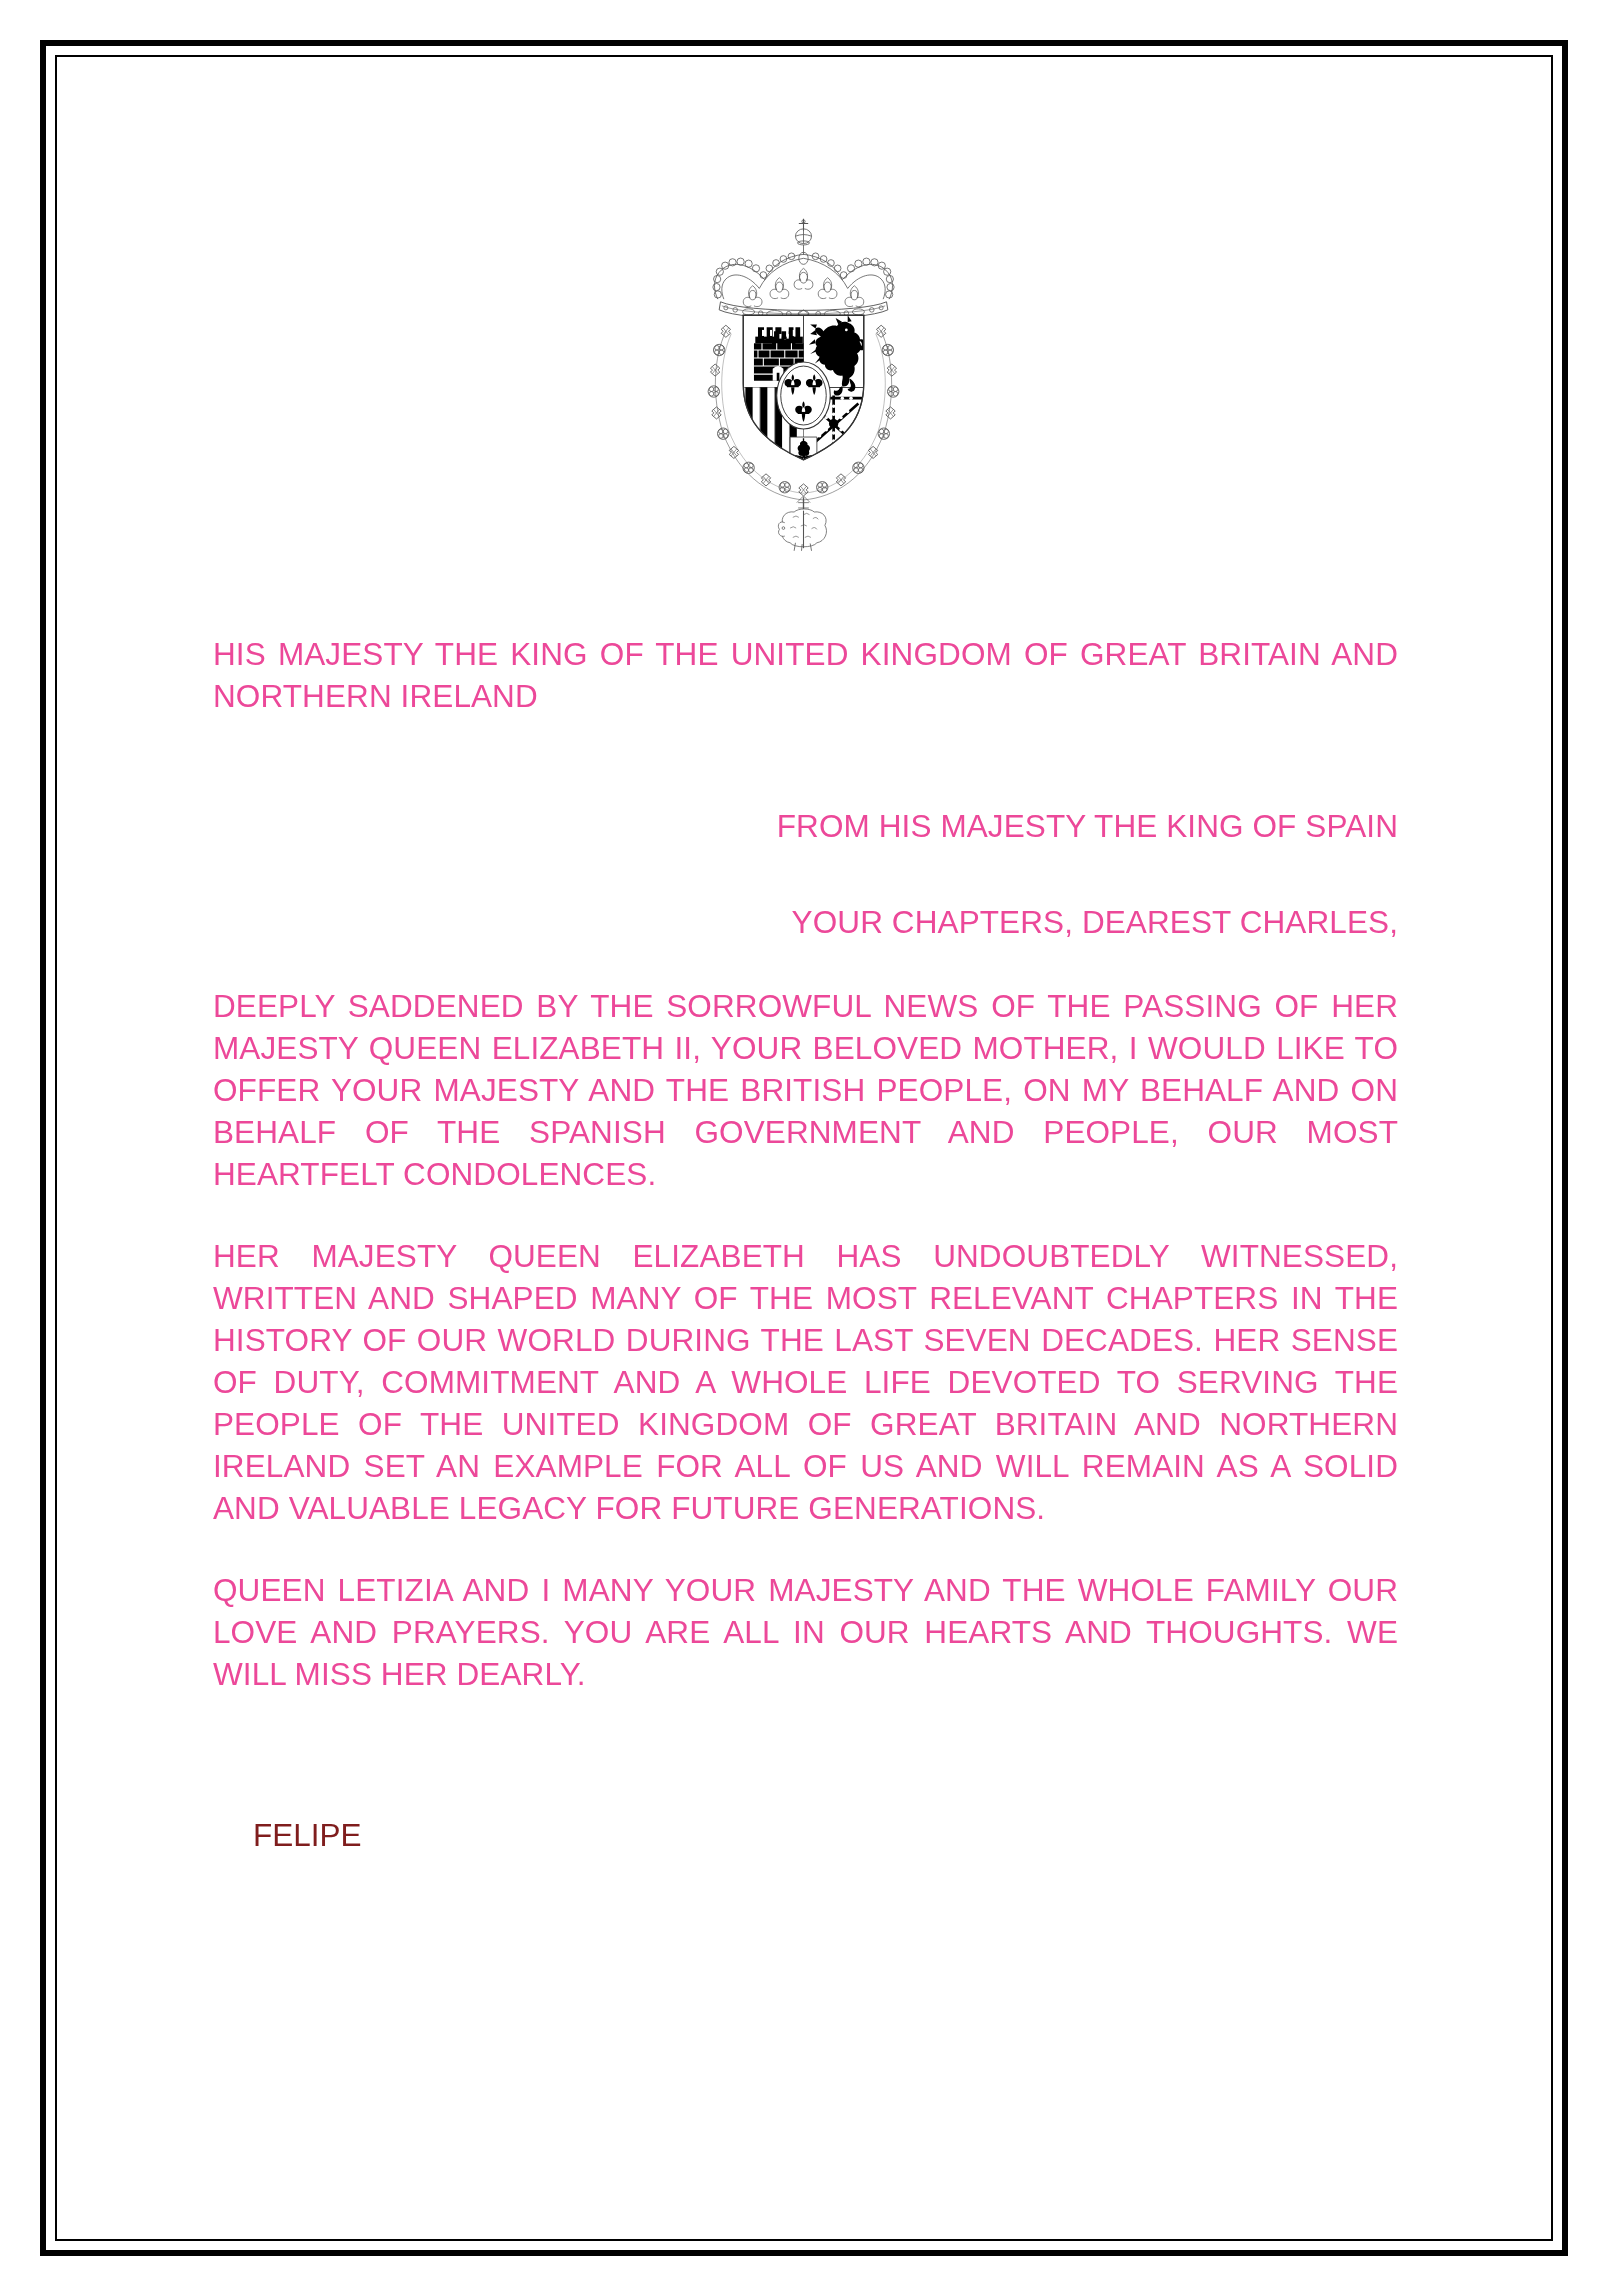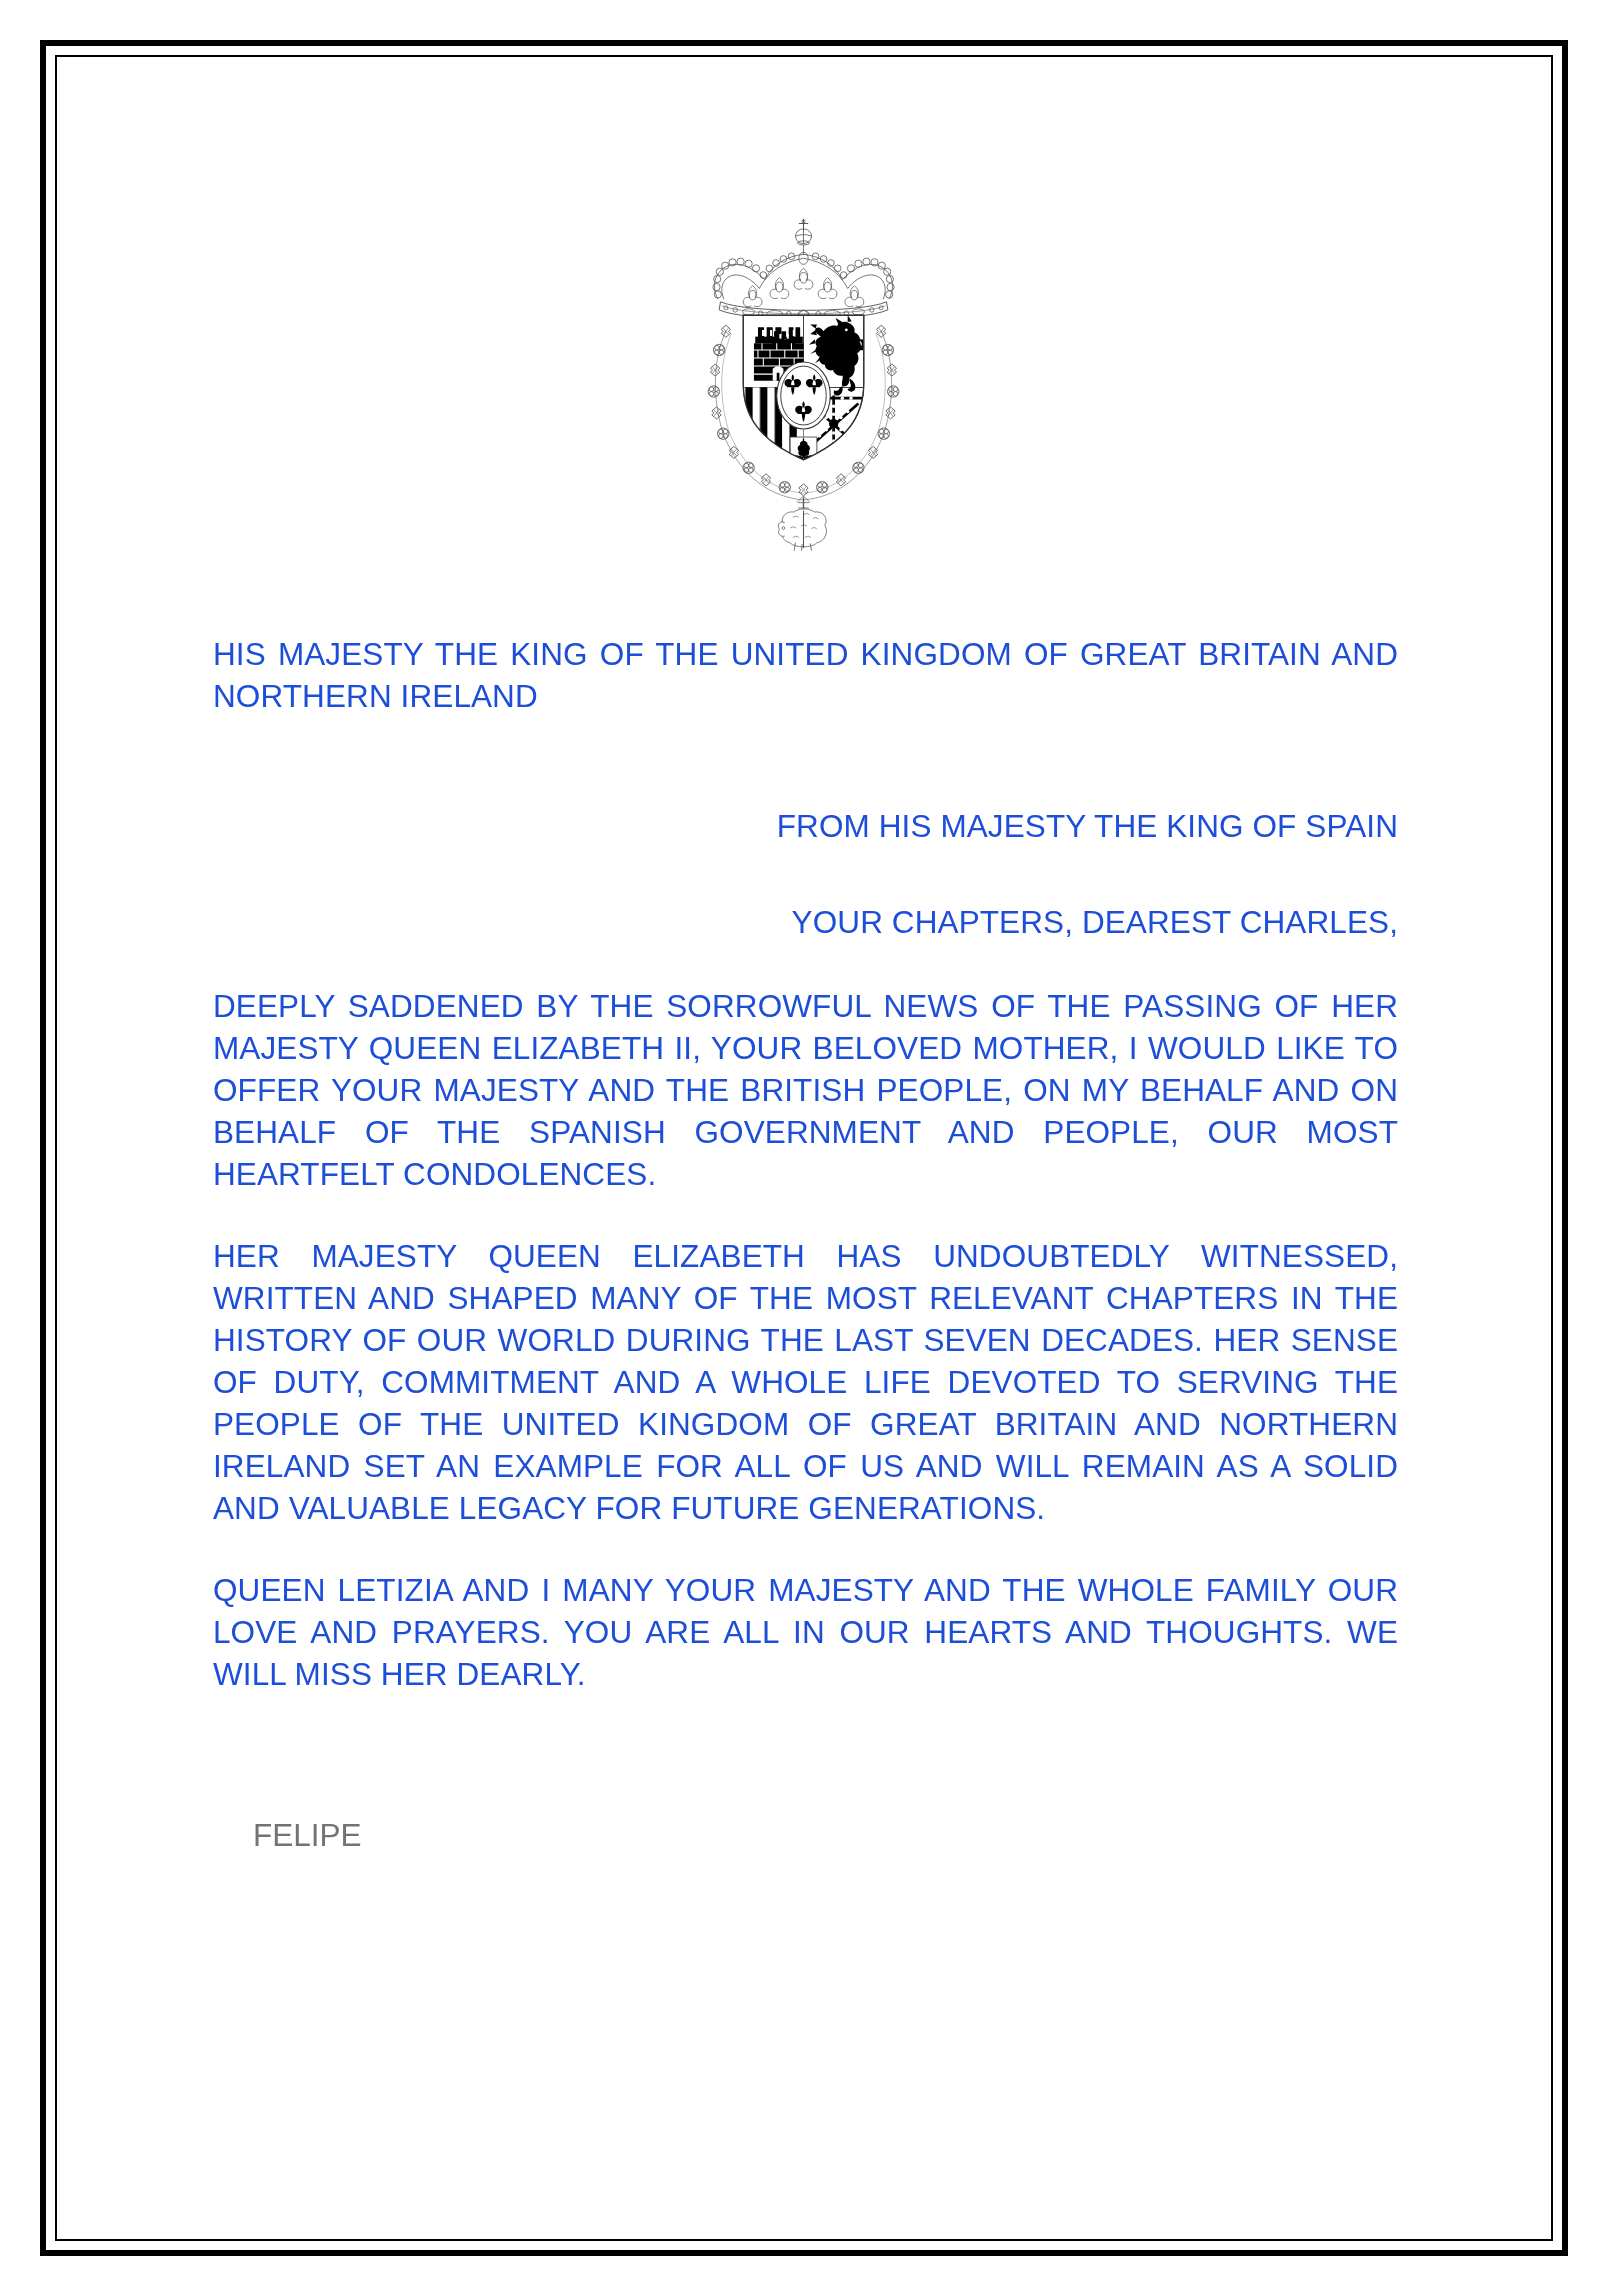"HIS MAJESTY THE KING OF" .blk { color: #1d4ed8 -> #ec4899 }
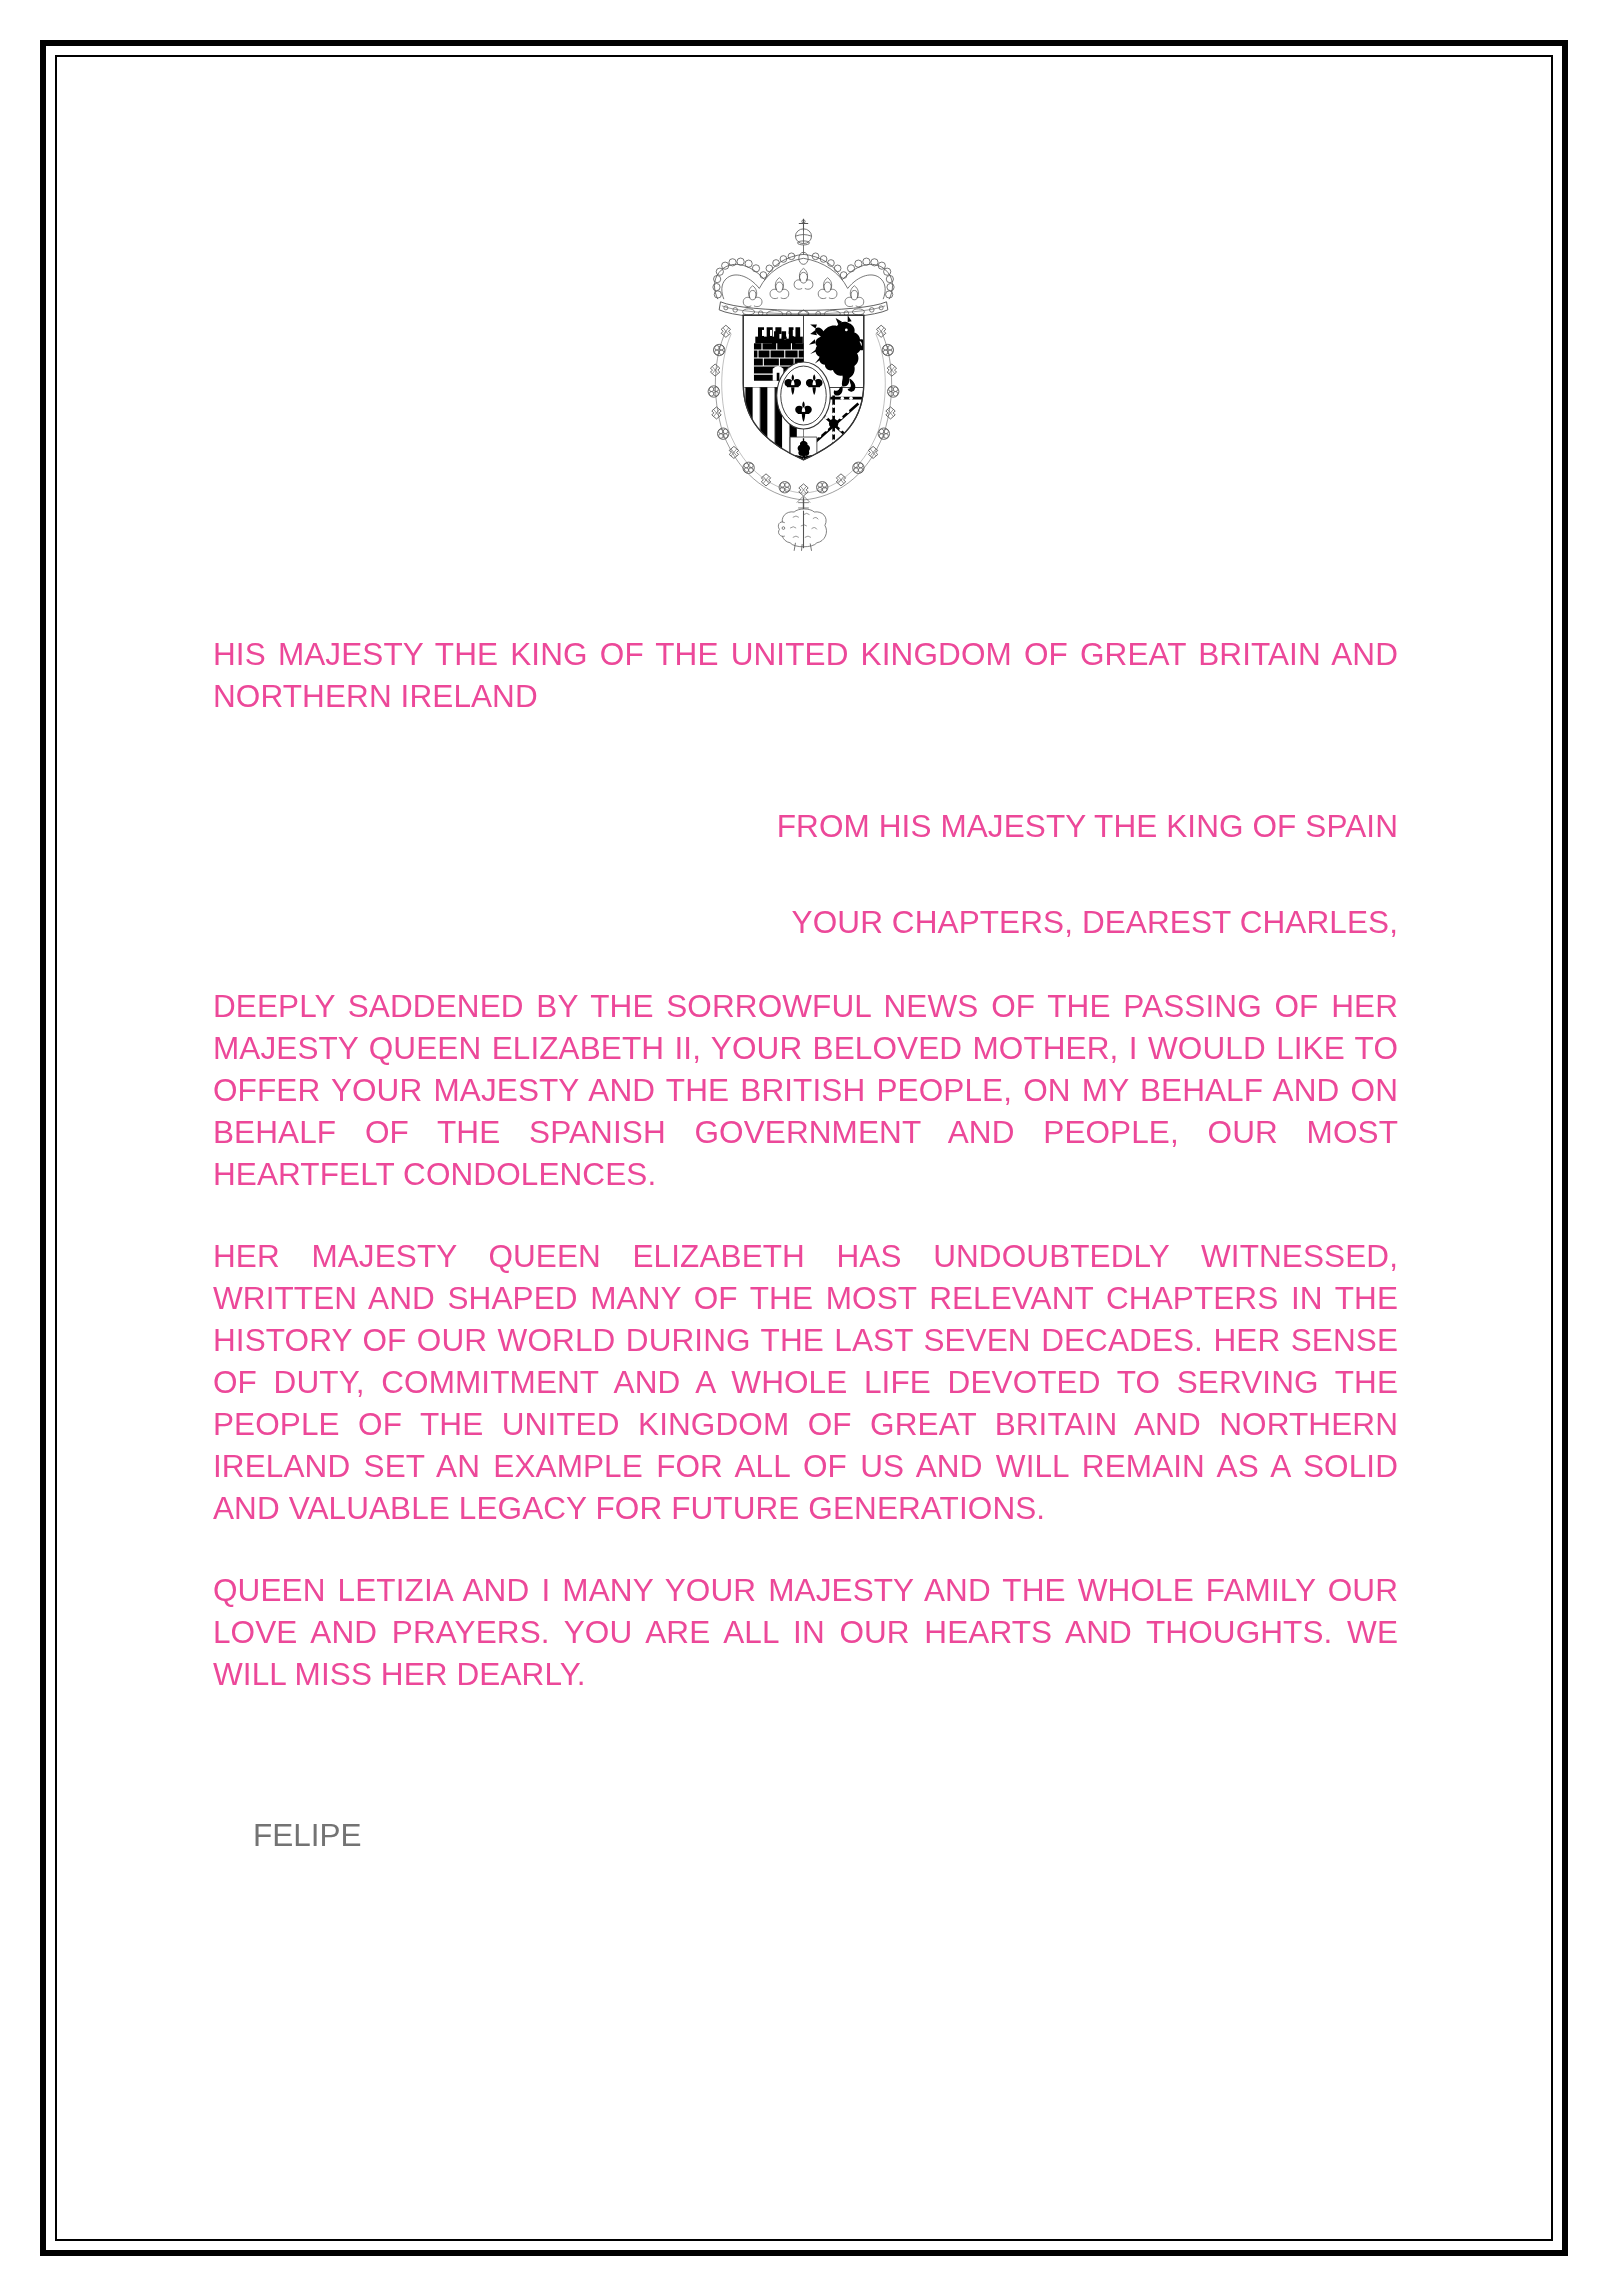"FELIPE" .signature { color: #737373 -> #7f1d1d }
